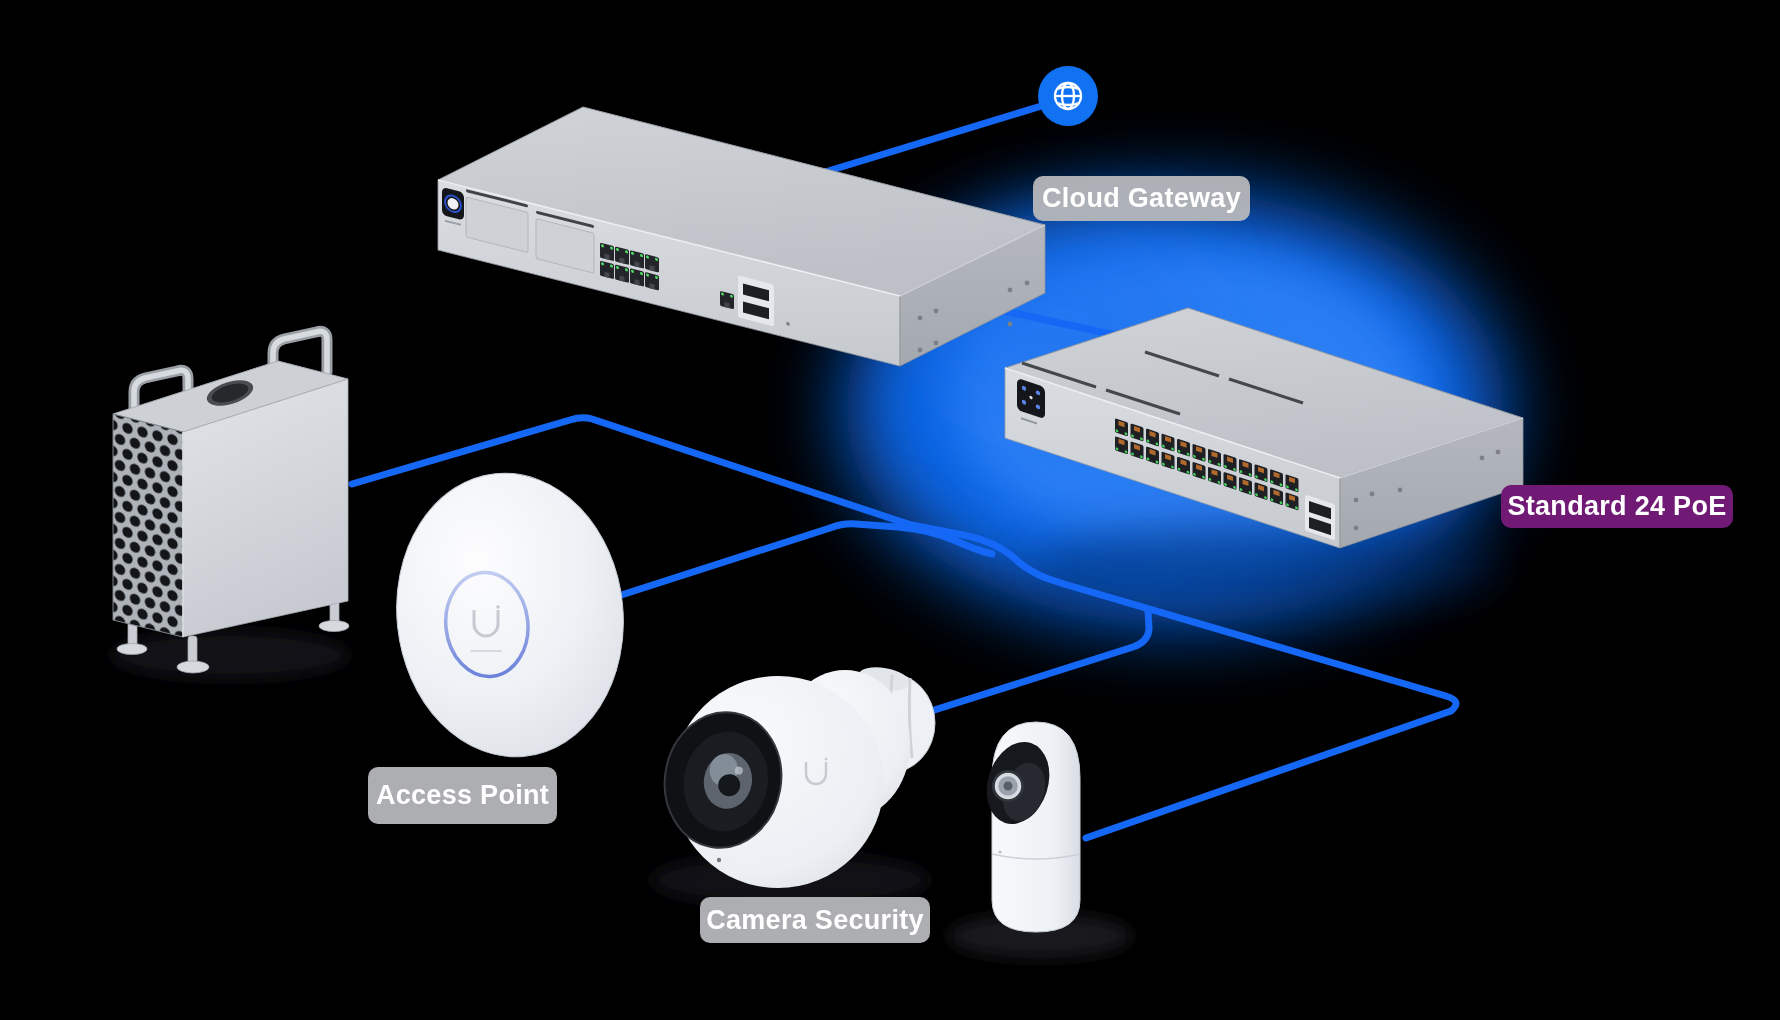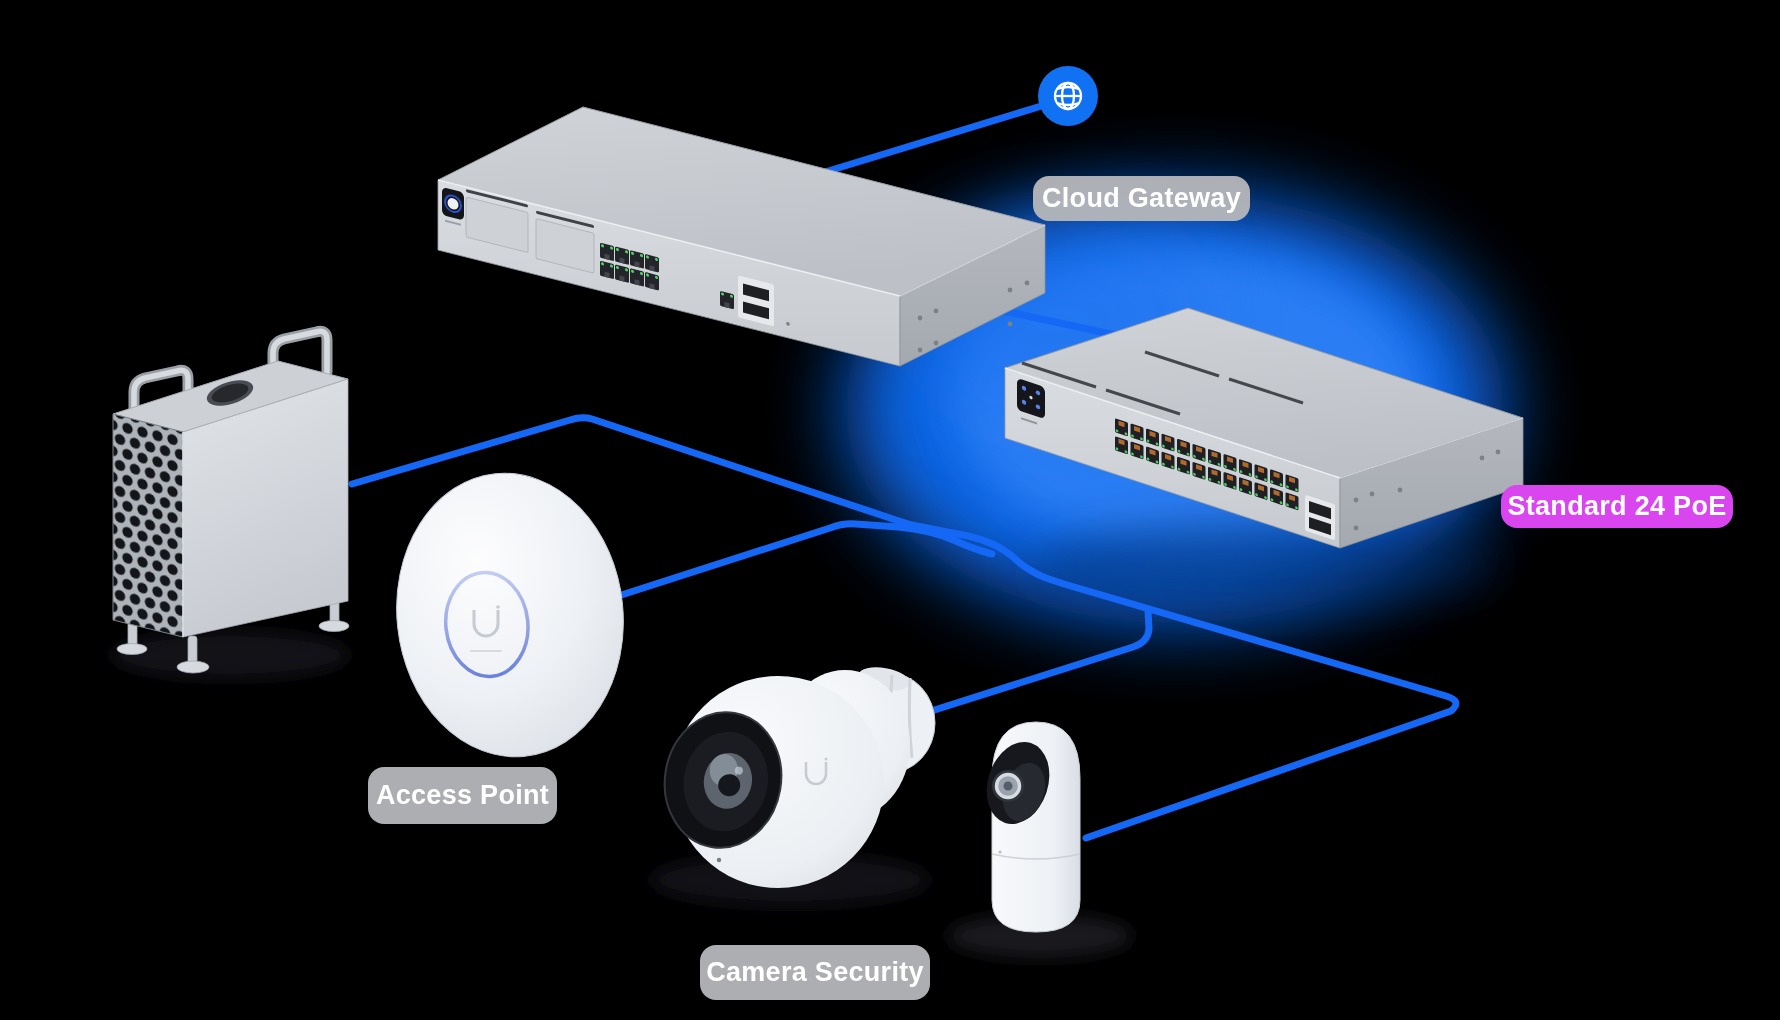"Cloud Gateway" .chip { border-radius: 16px -> 10px }
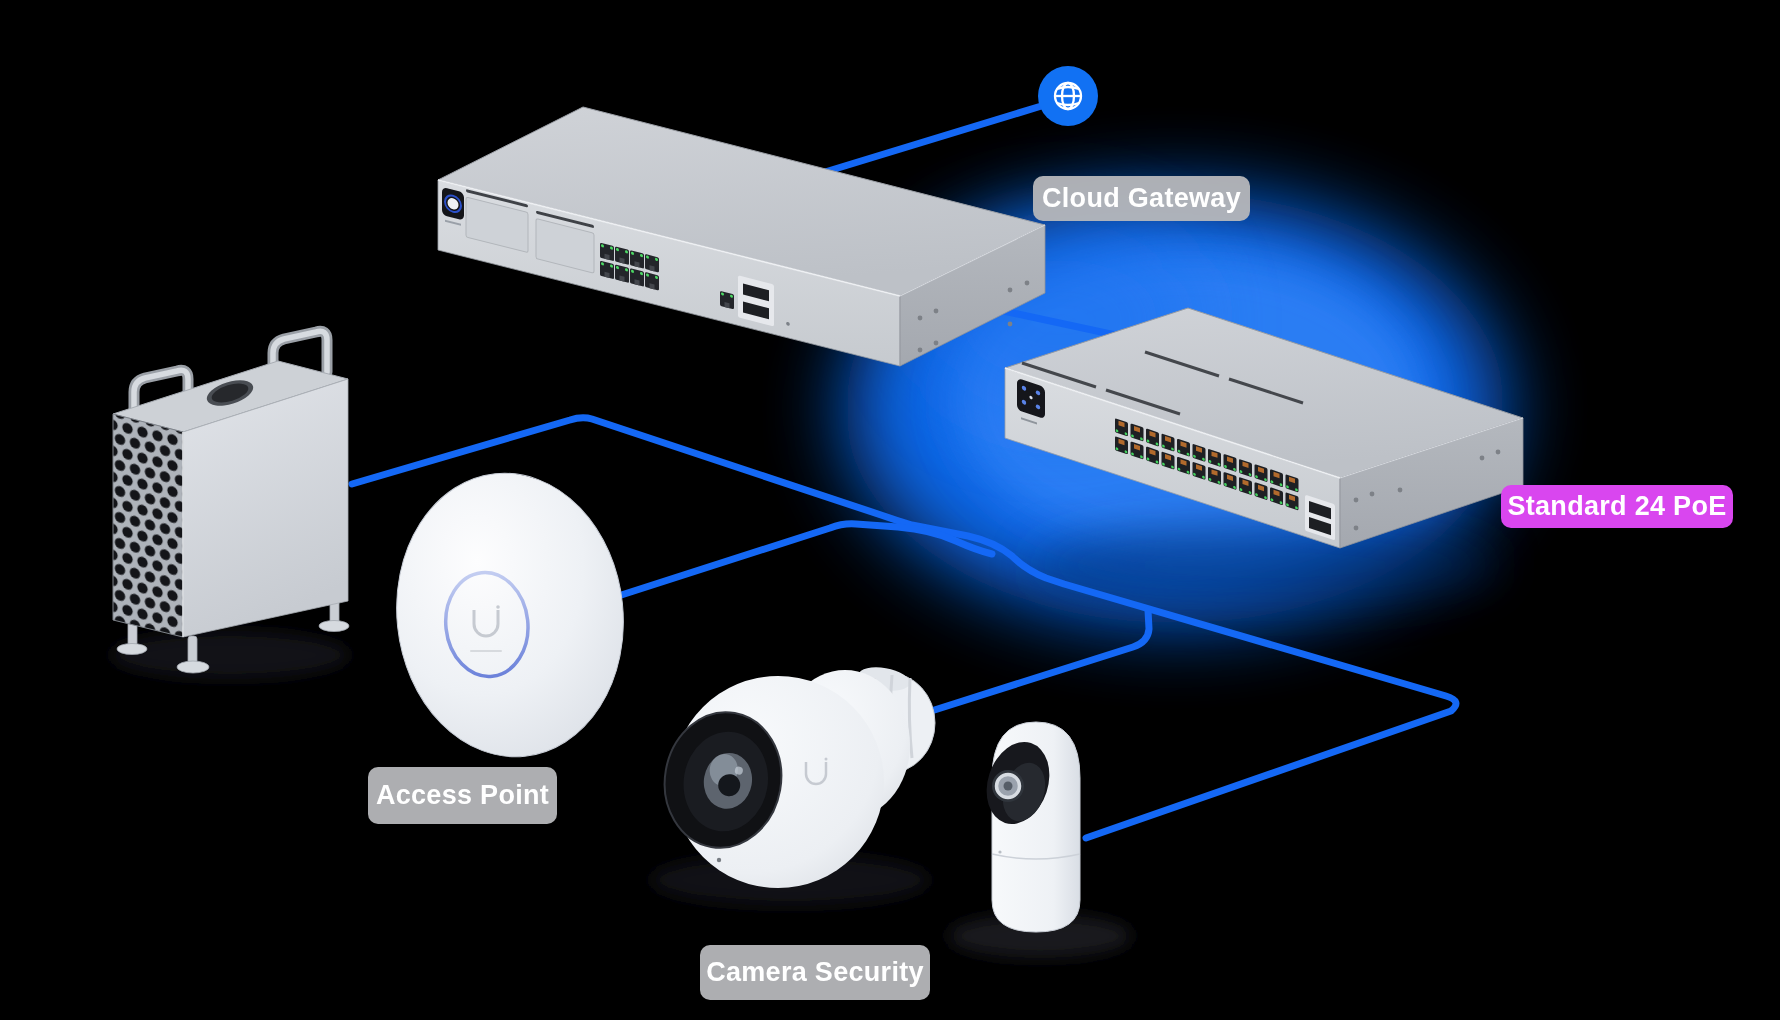"Standard 24 PoE" .chip-blue { background: #d946ef -> #701a75 }
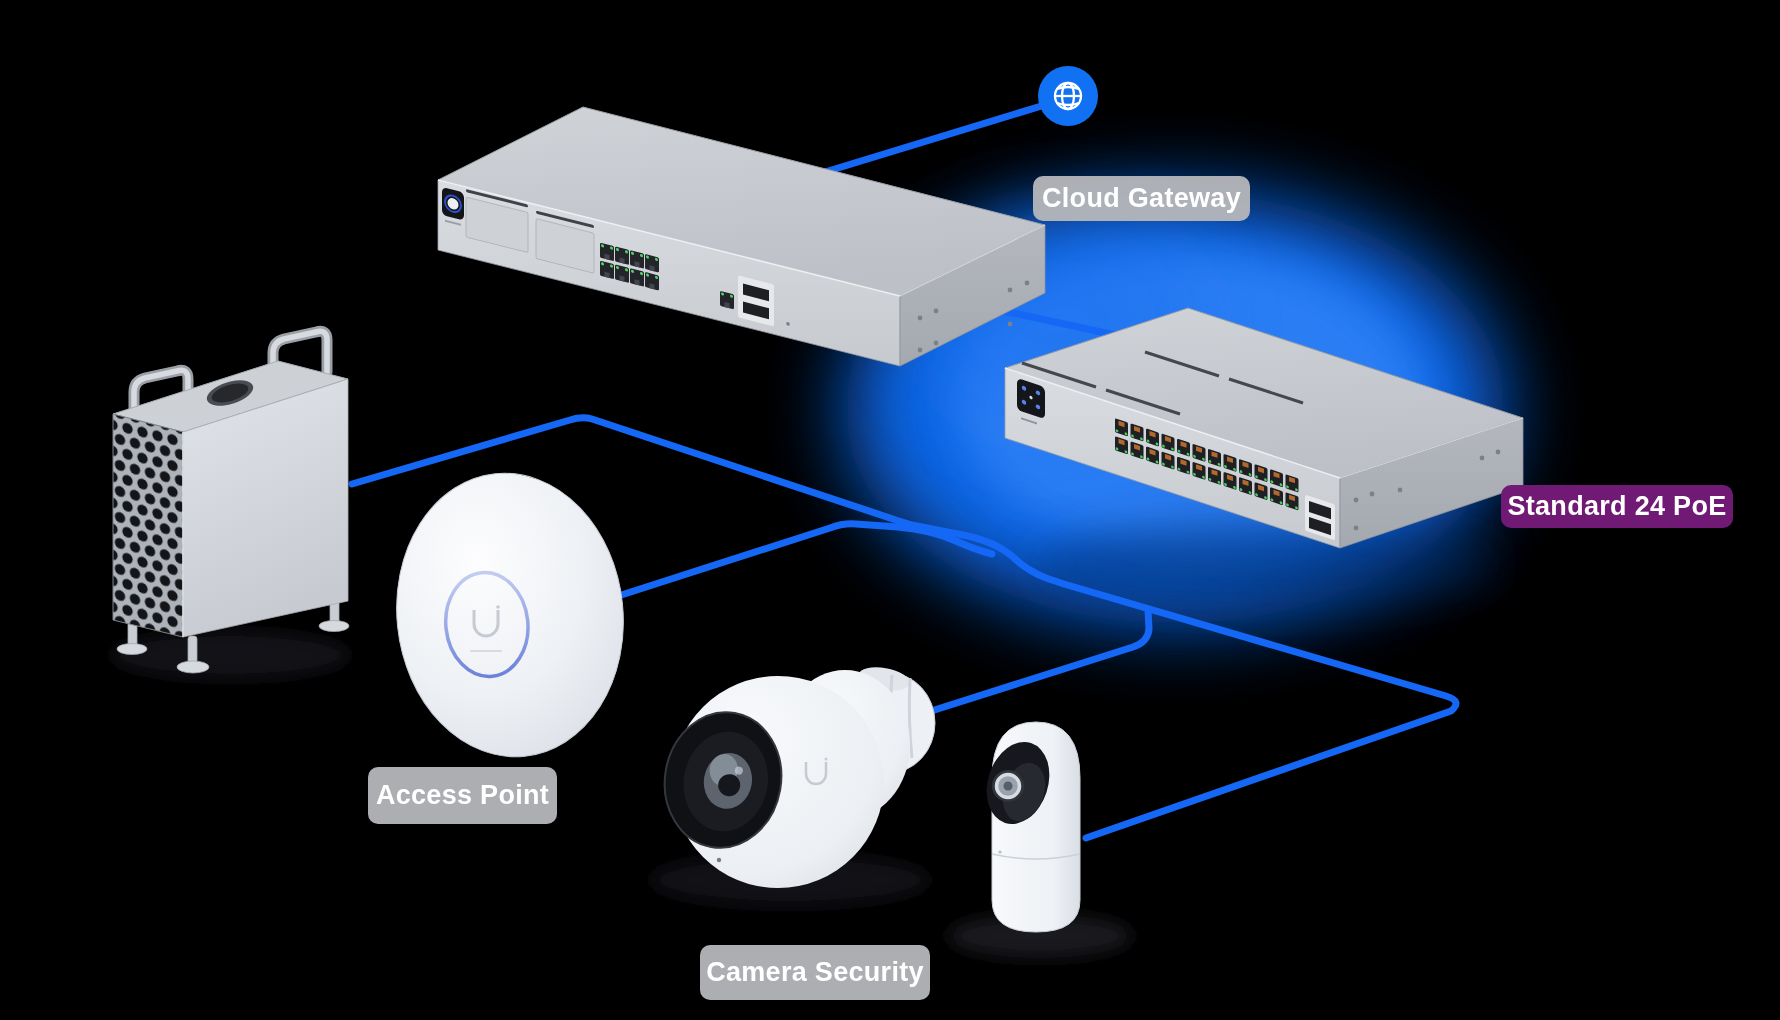"Camera Security" div.chip { height: 55px -> 46px; top: 945px -> 897px }
